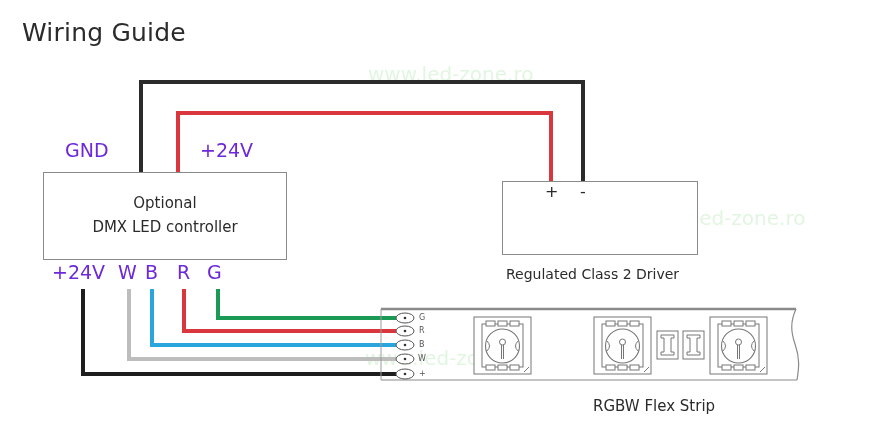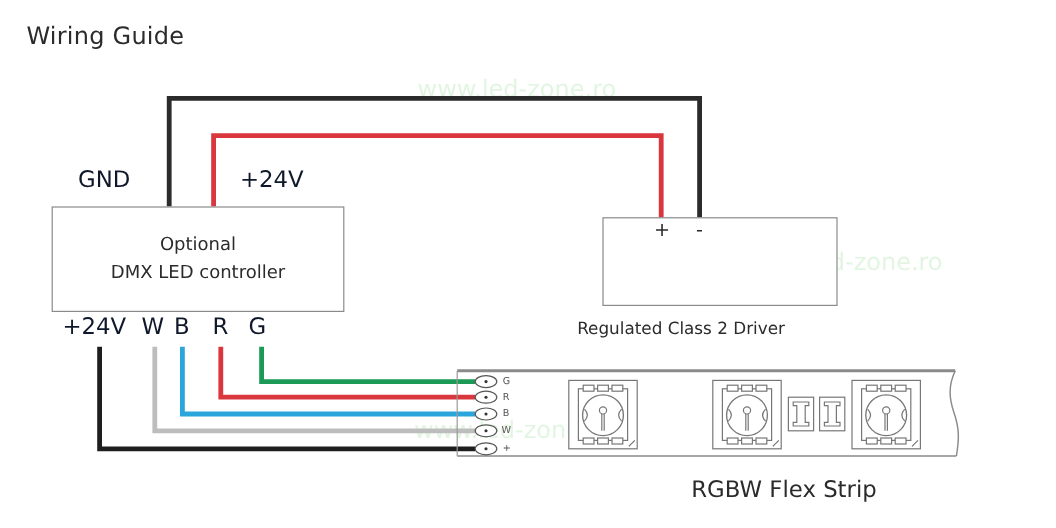"Wiring Guide" .title { font-size: 20px -> 25px }
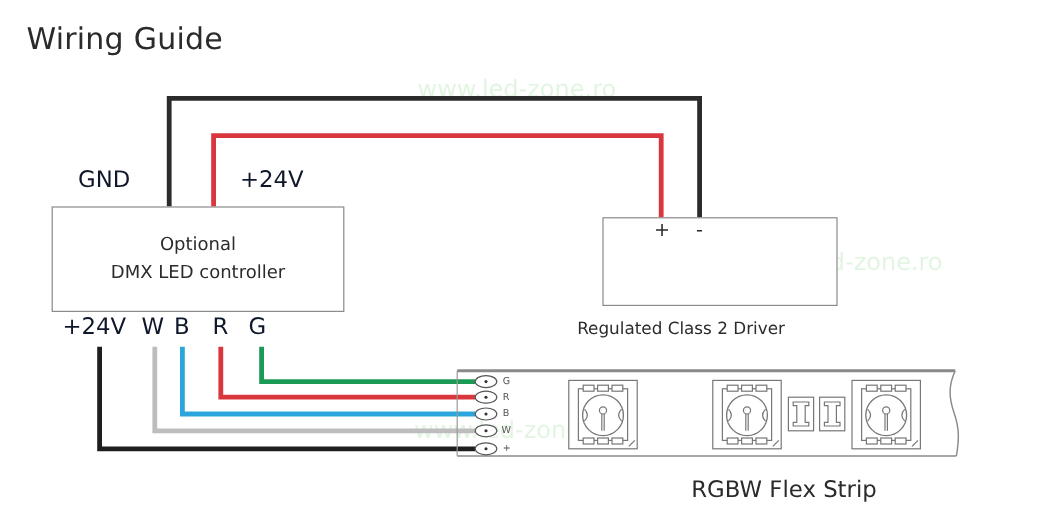"www.led-zone.ro" .wm { margin-left: none -> 20px }
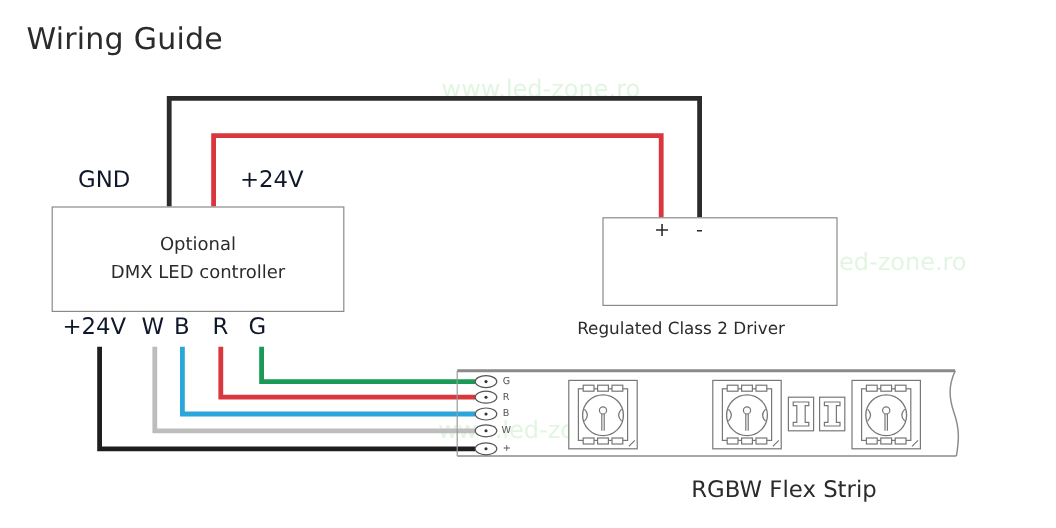"GND" .lbl { color: #0f172a -> #6d28d9 }
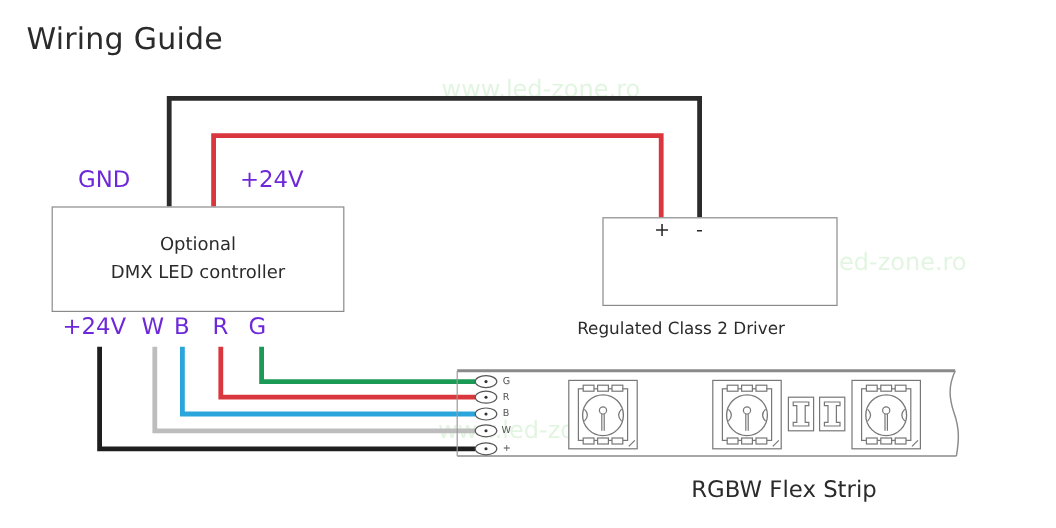"Regulated Class 2 Driver" div.abs { left: 481px -> 506px }
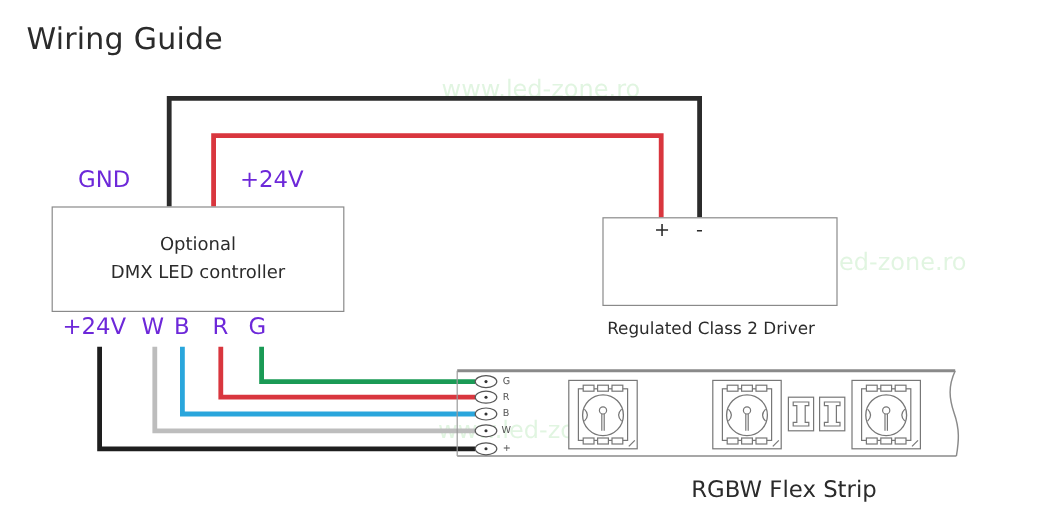"RGBW Flex Strip" div.abs { font-size: 19px -> 15px; left: 576px -> 593px }
